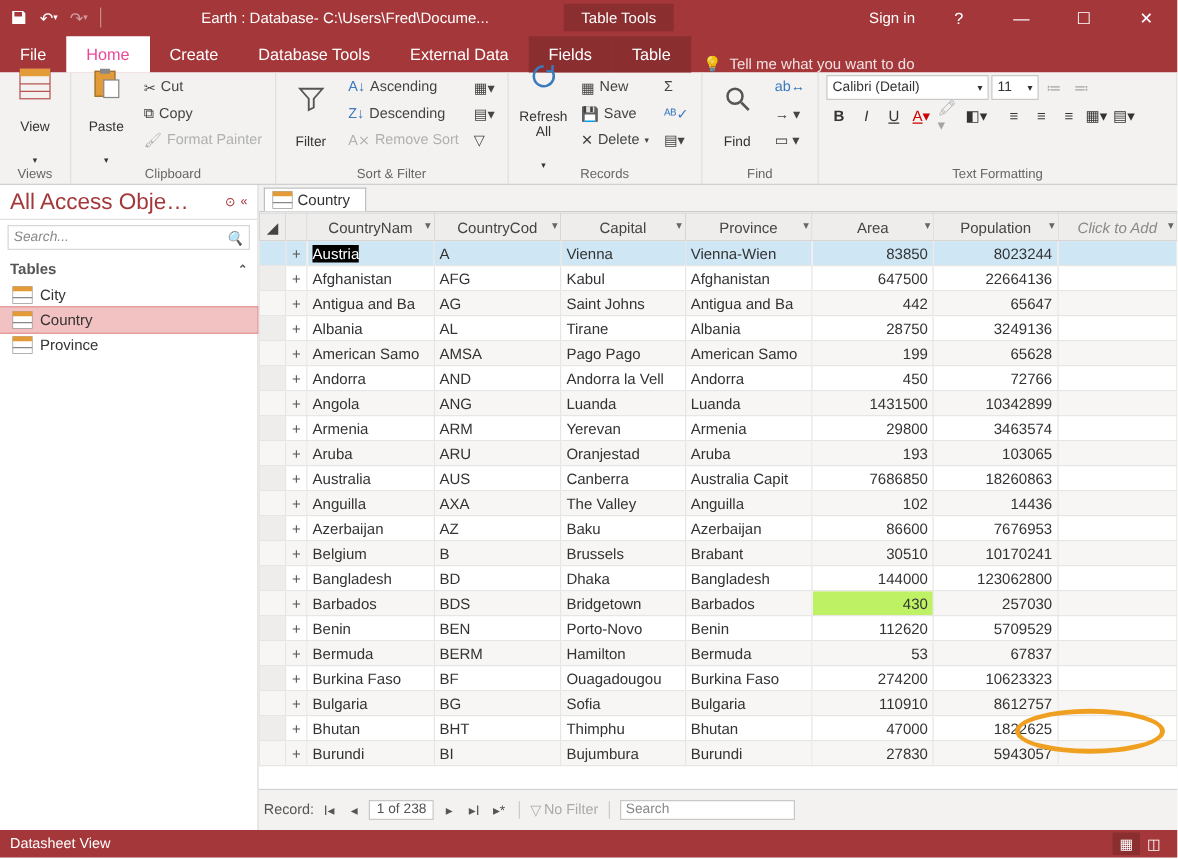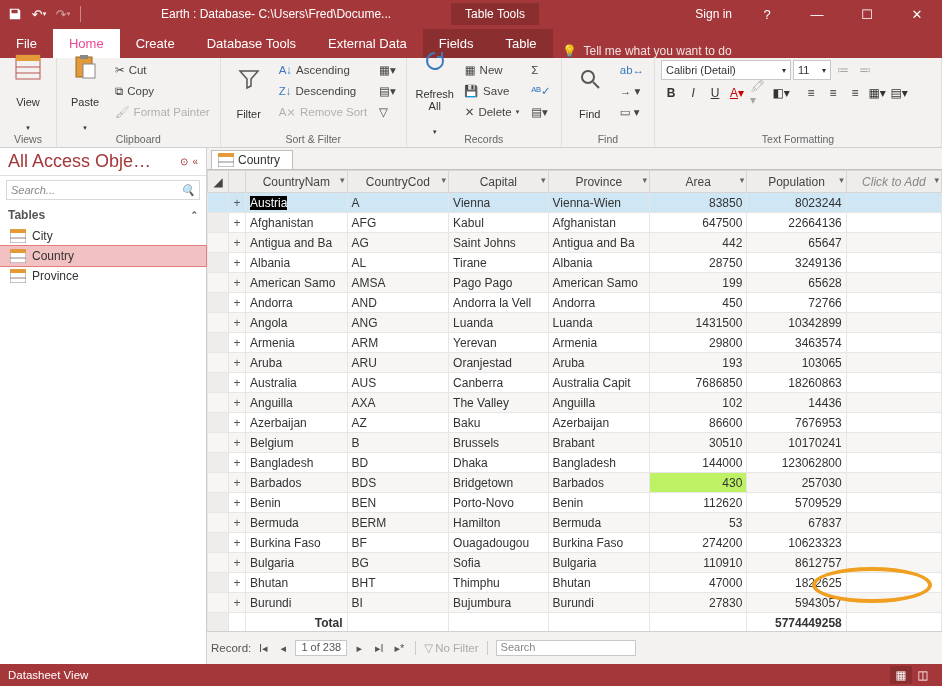"Total" tr.total { html: <tr> <td></td> <td></td> <td>Total</td> <td></td> <td></td> <td></td> <td></td> <td>5774449258</td> <td></td> </tr> -> none }
